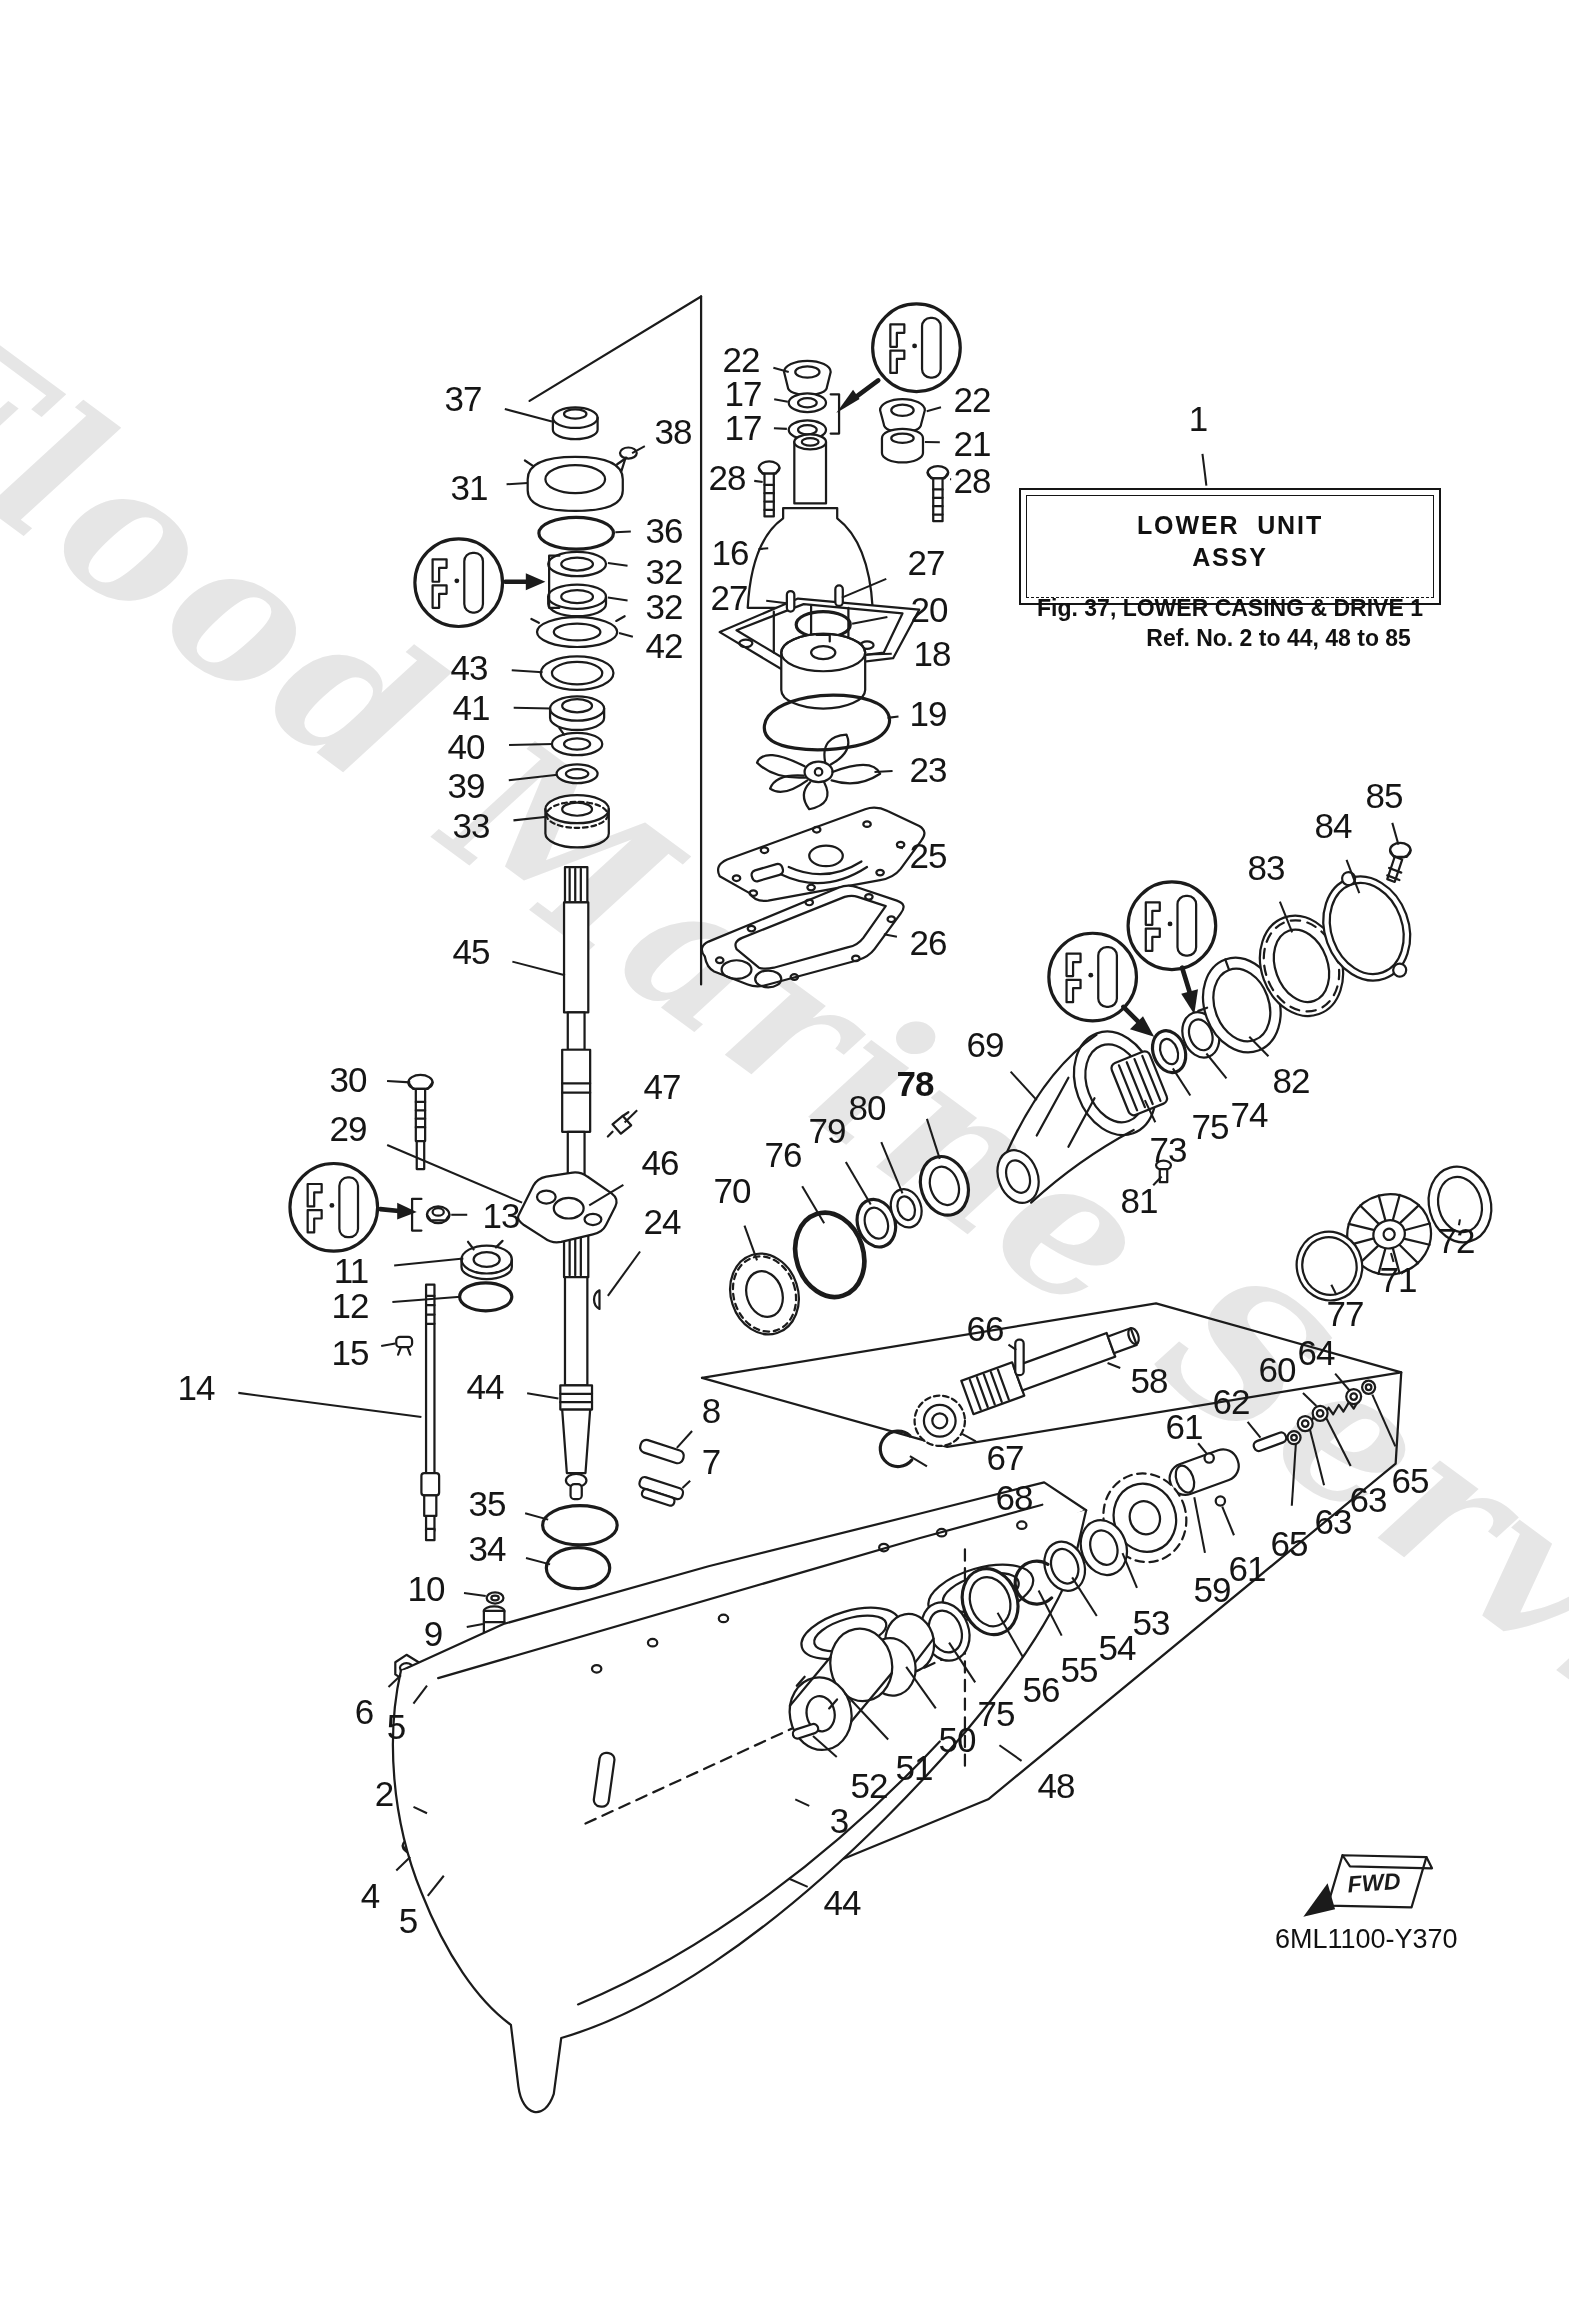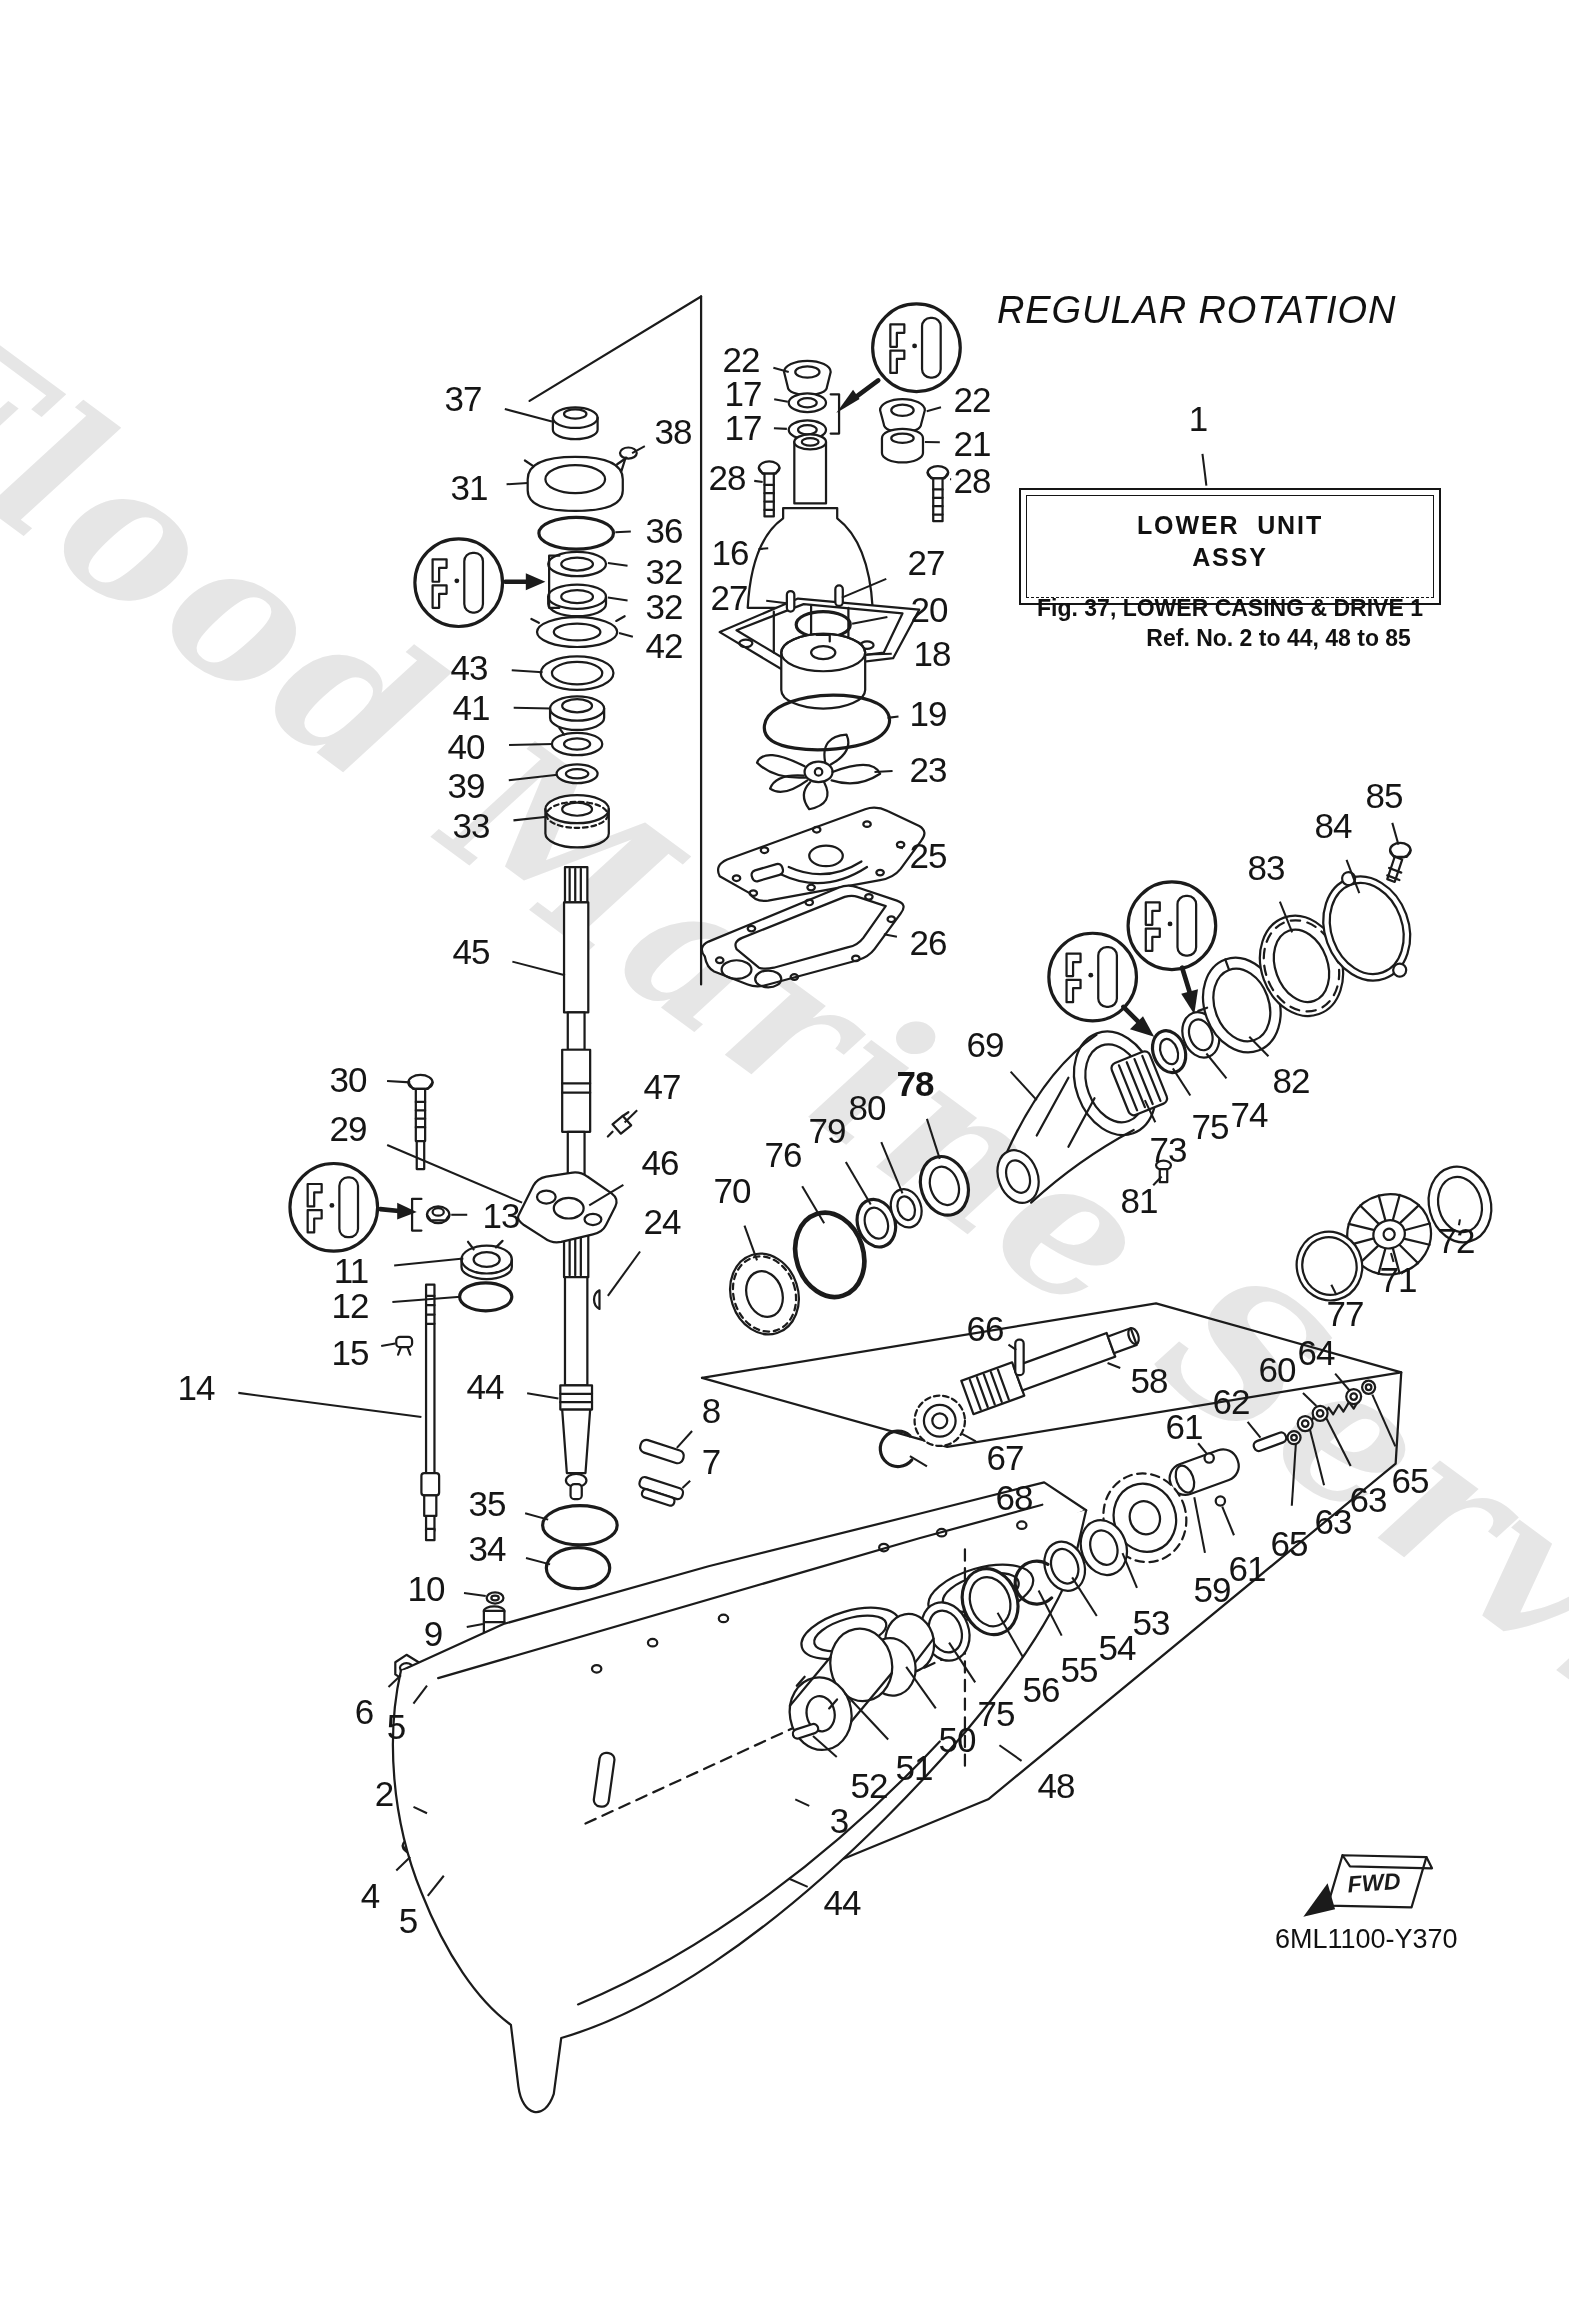"REGULAR ROTATION" div { html: <div>REGULAR ROTATION</div> -> none }
